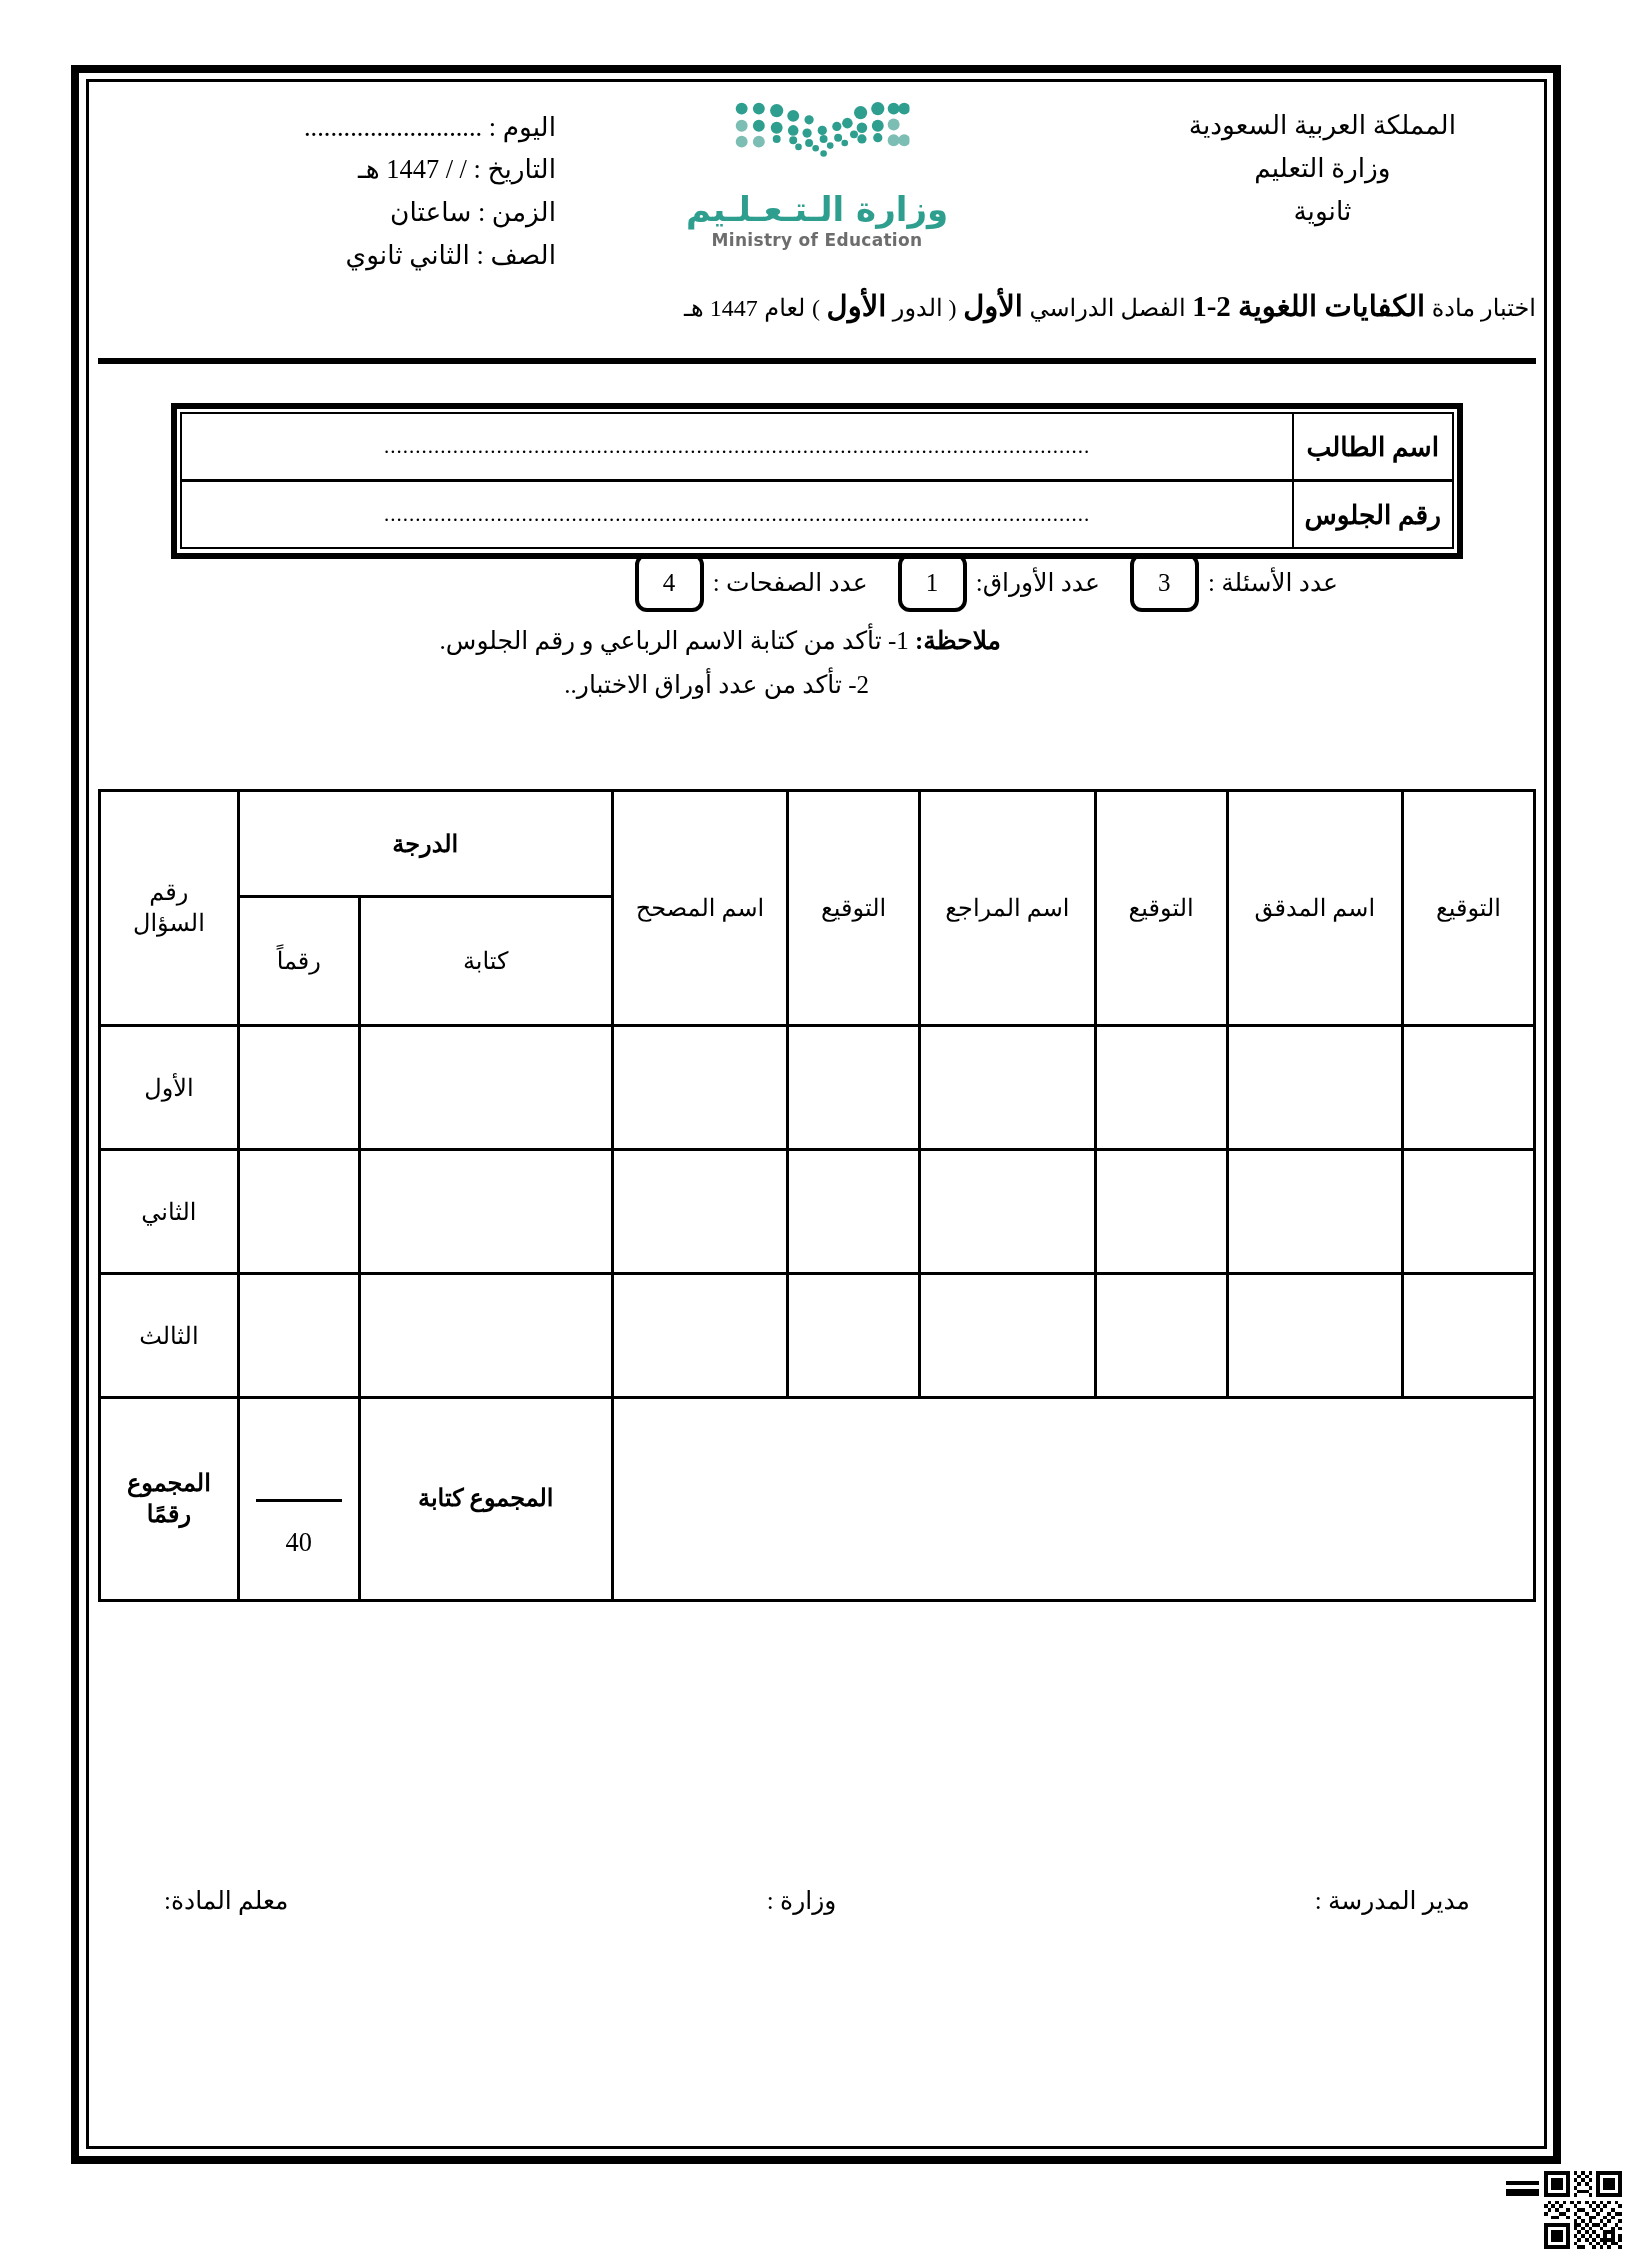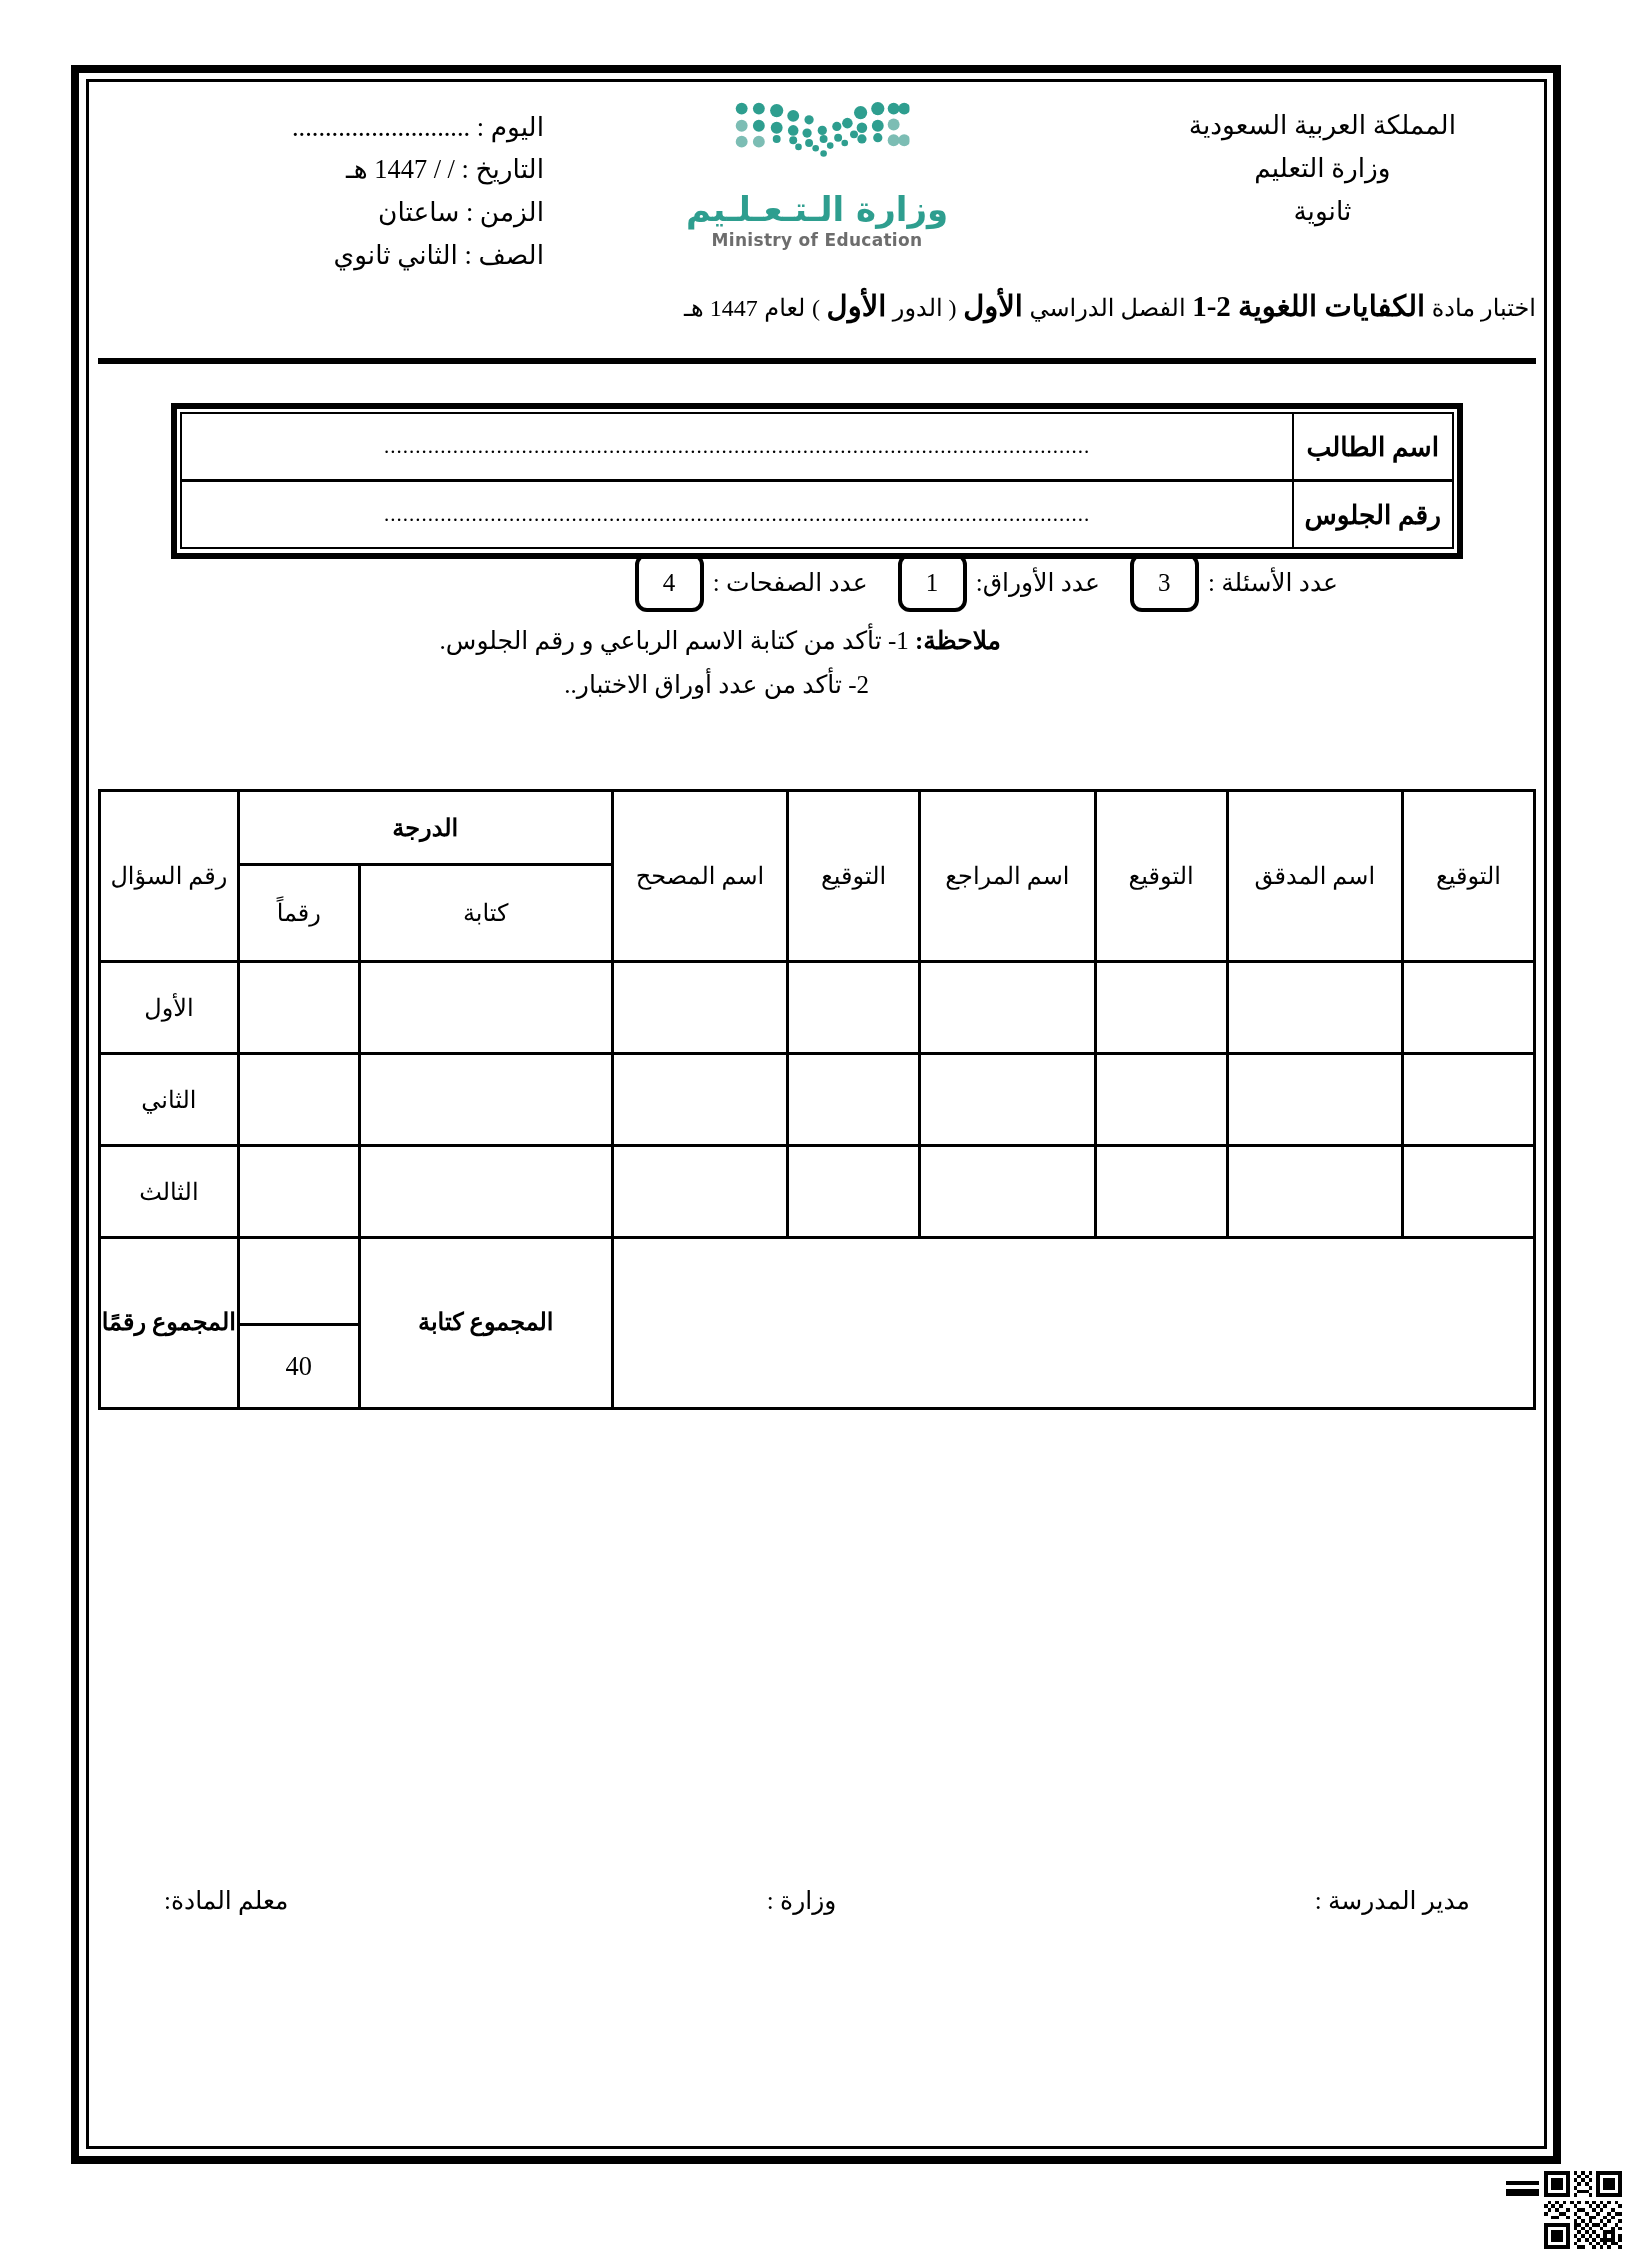"اليوم : ..........................." .hdr-left { left: 11px -> 23px }
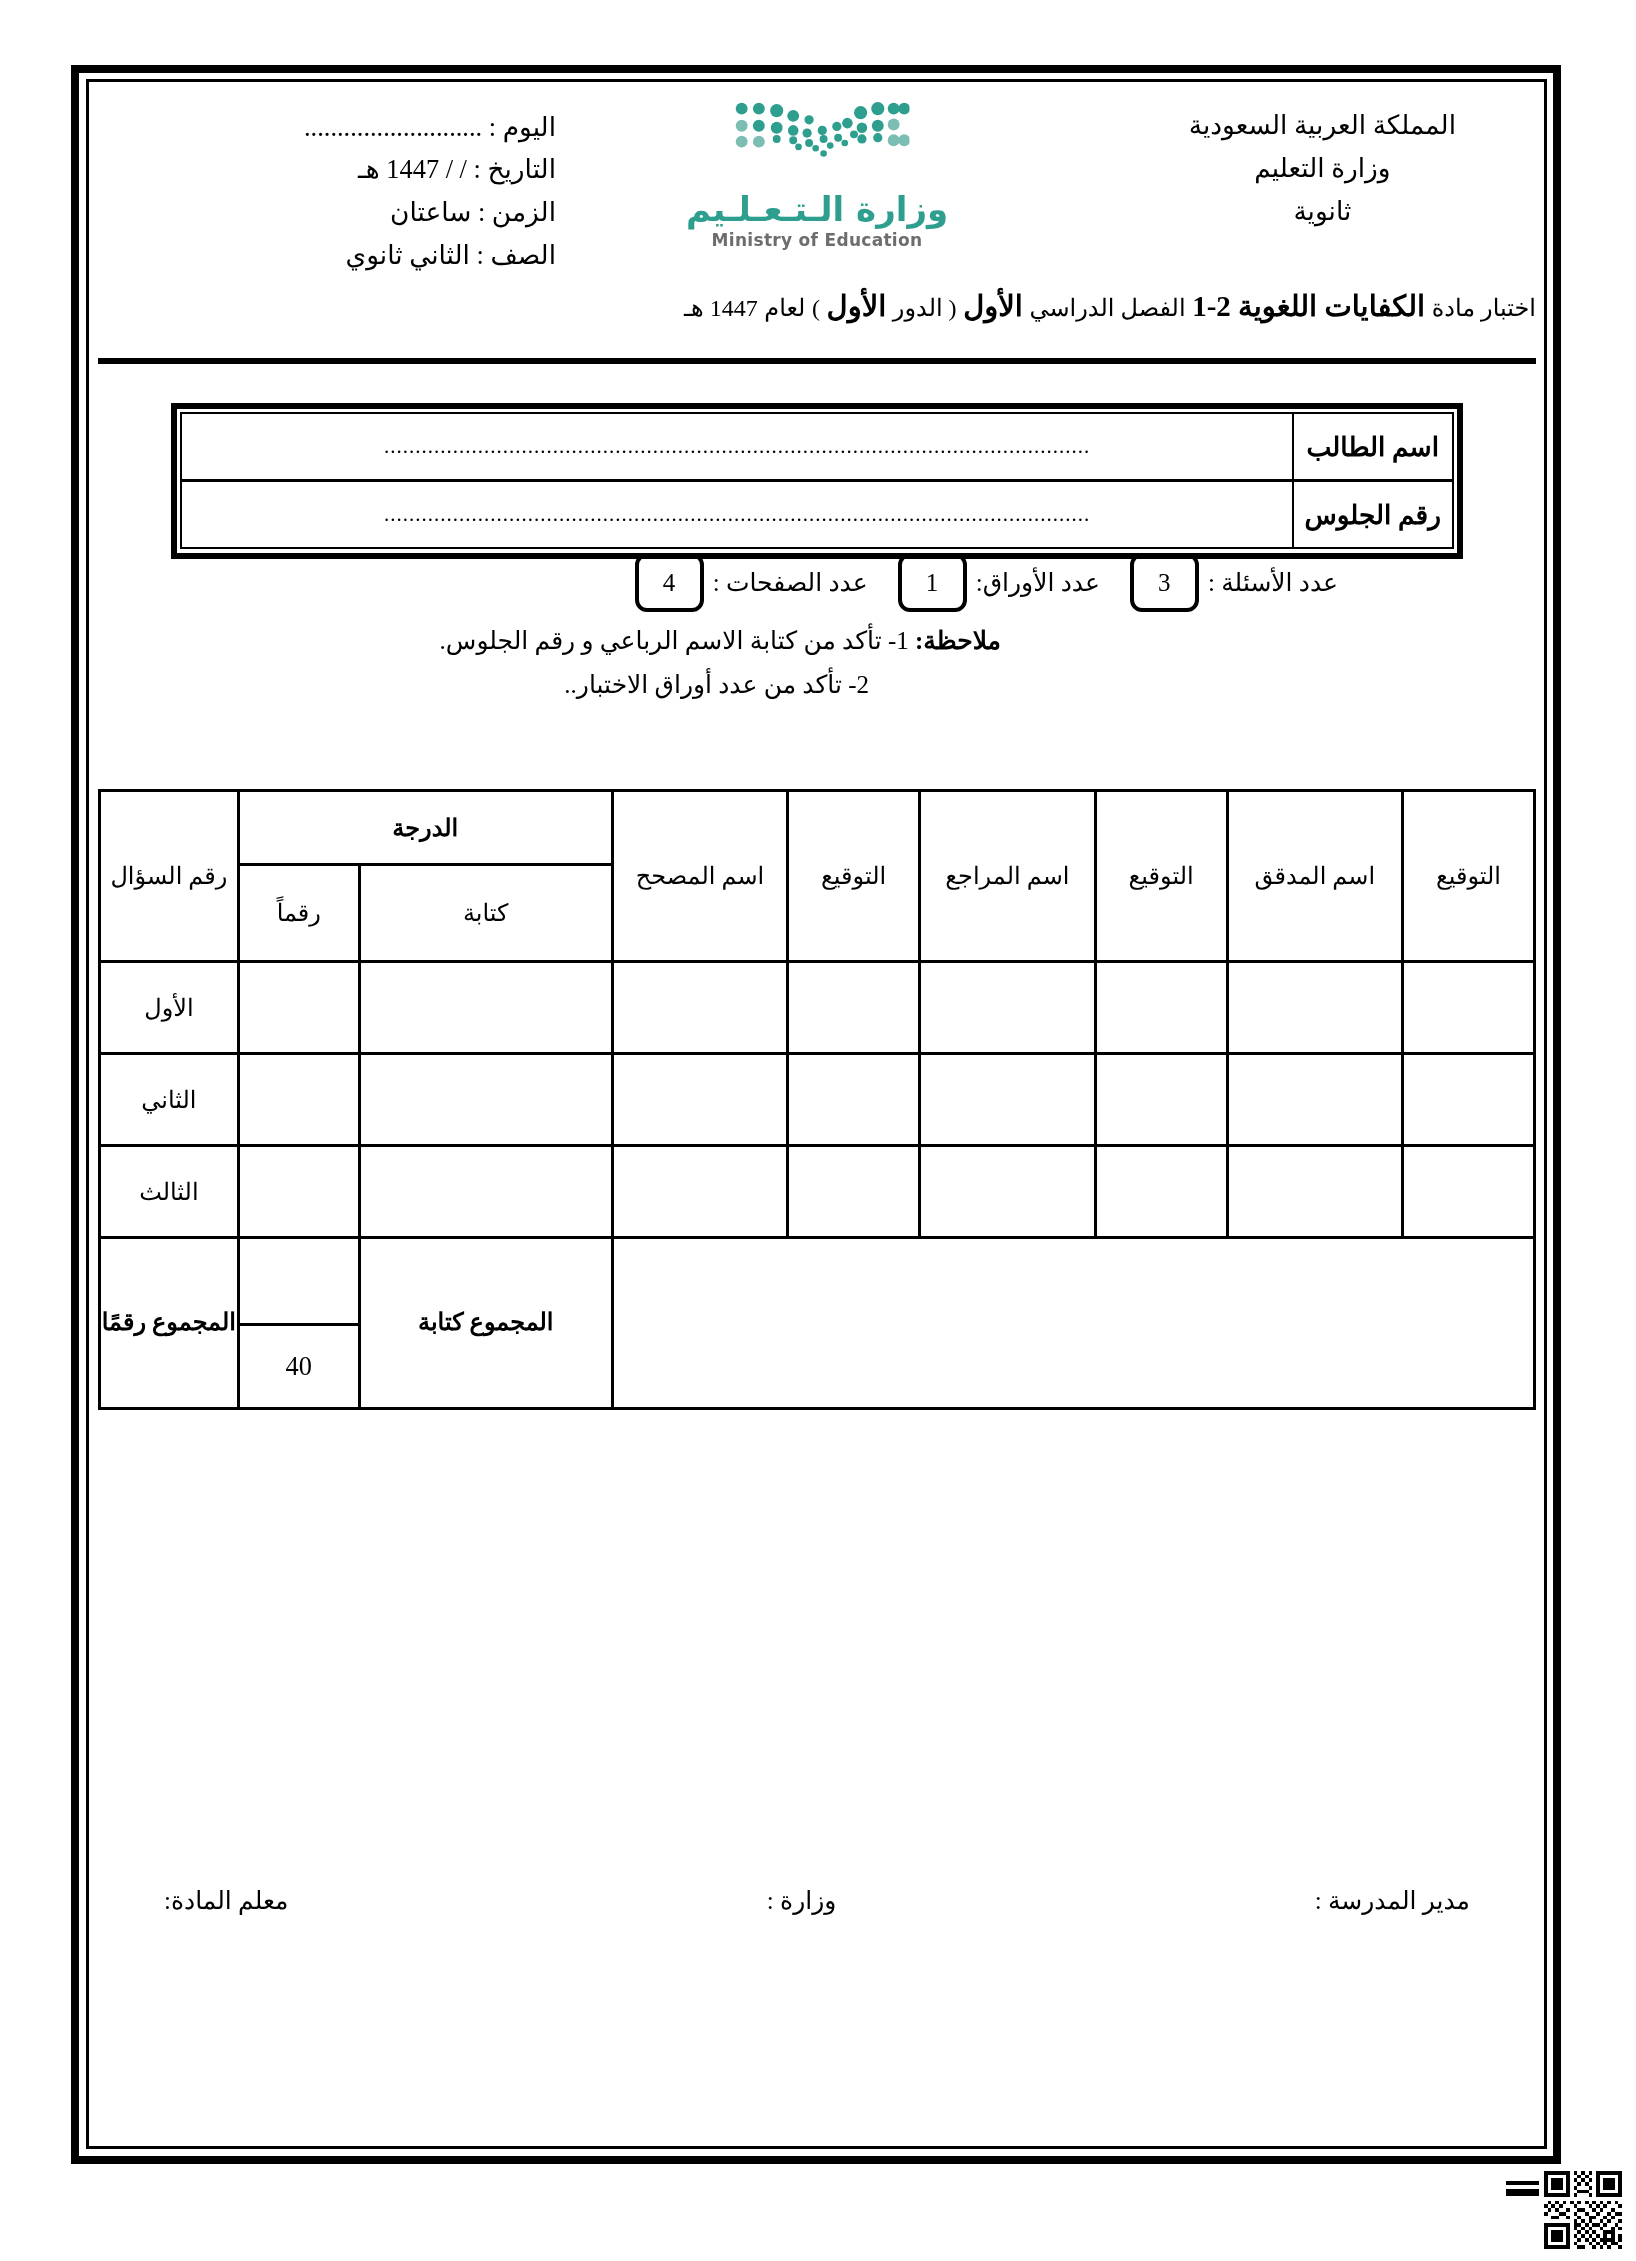"الدرجة" .grades td, .grades th { padding: 0 -> 16px }
